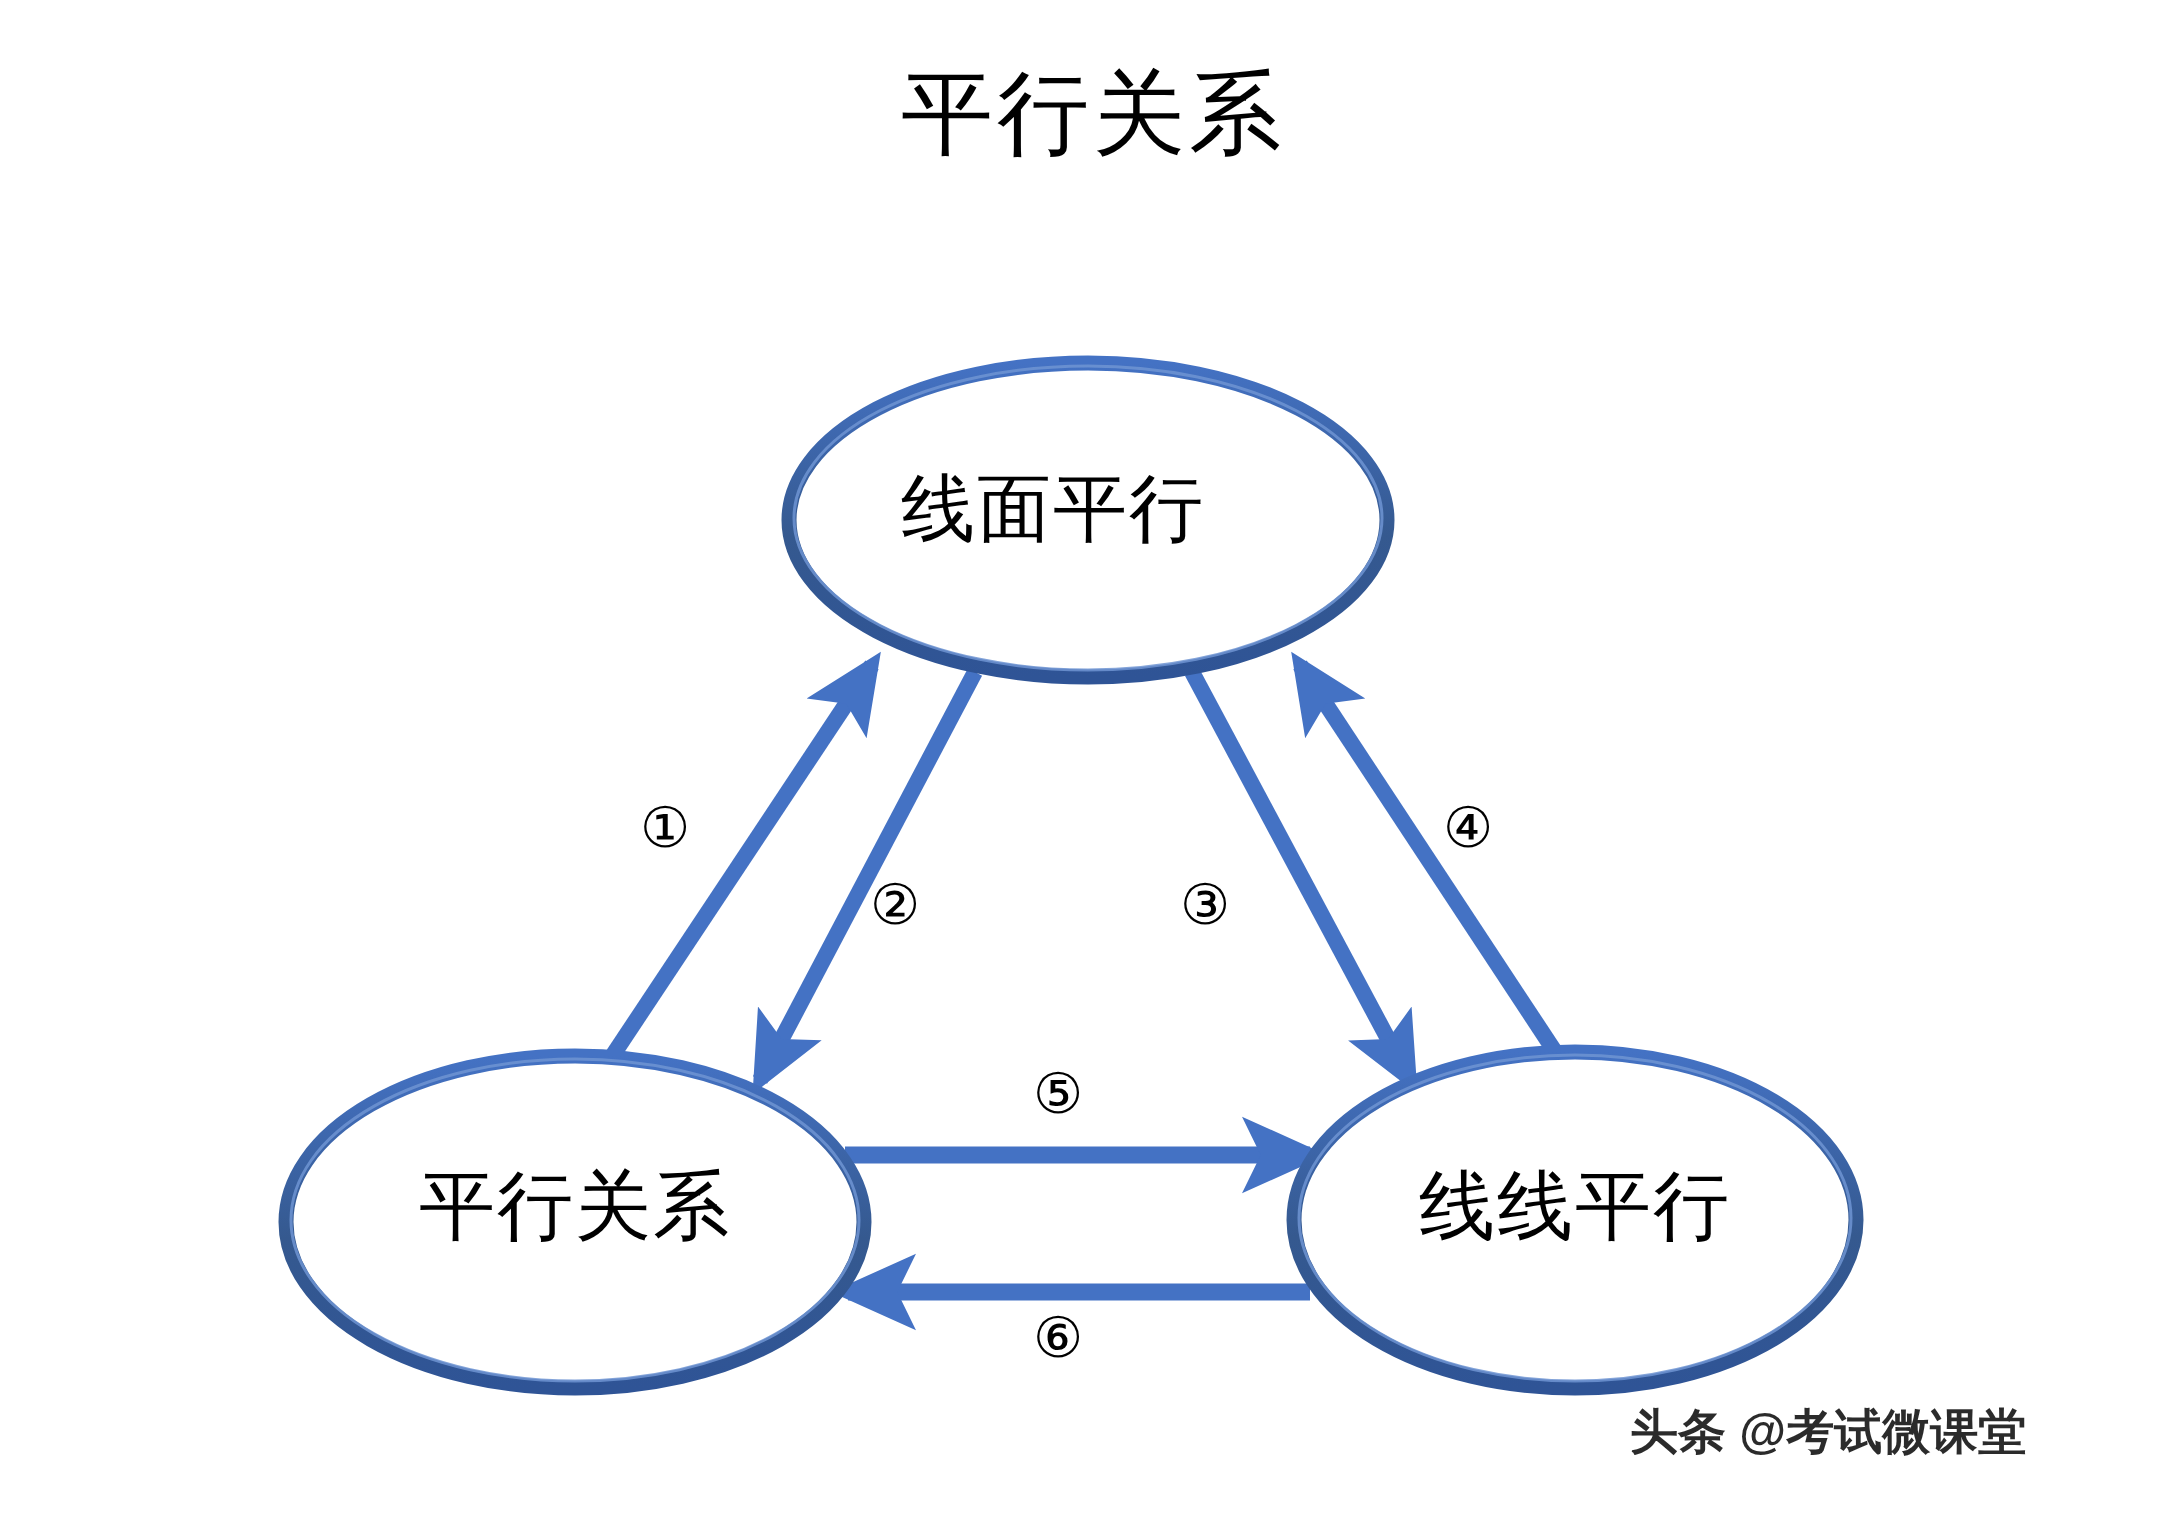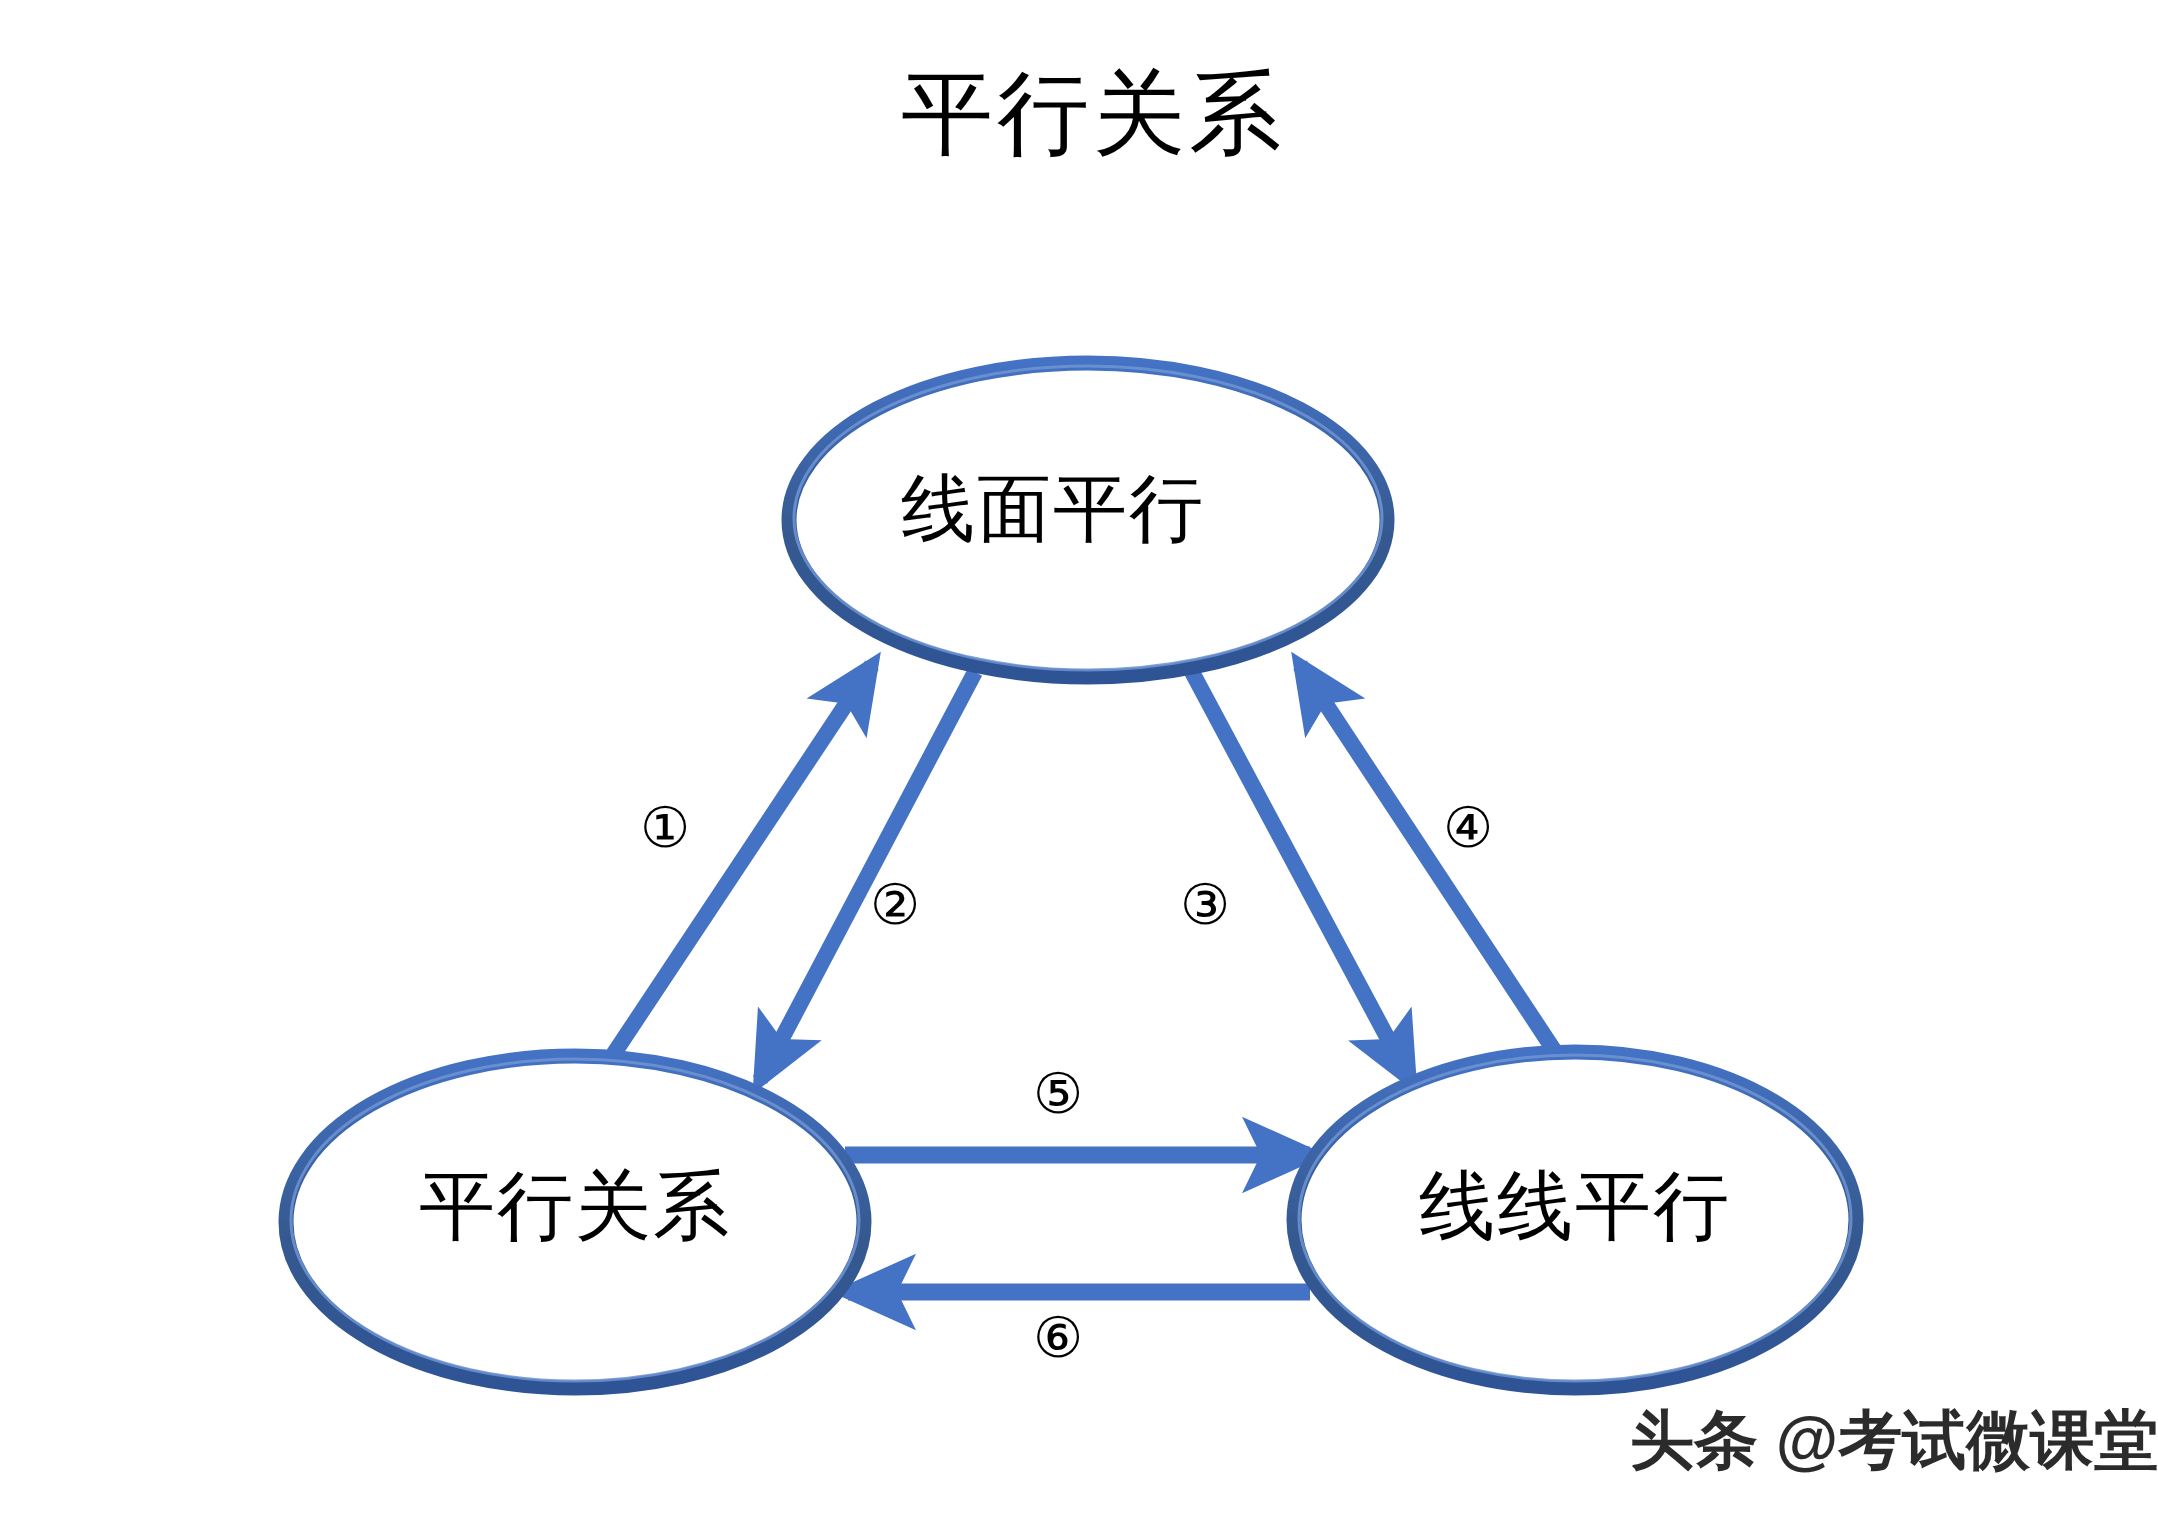"头条 @考试微课堂" .watermark { font-size: 64px -> 48px }
